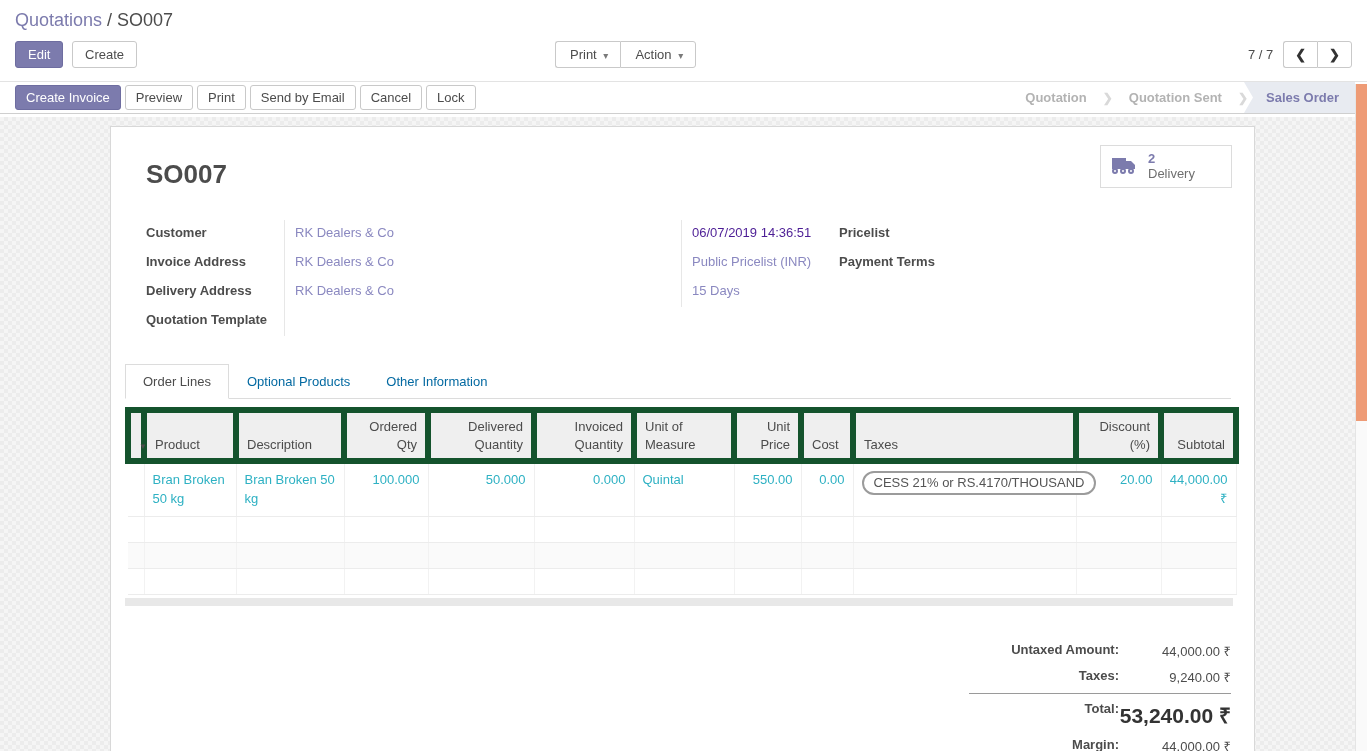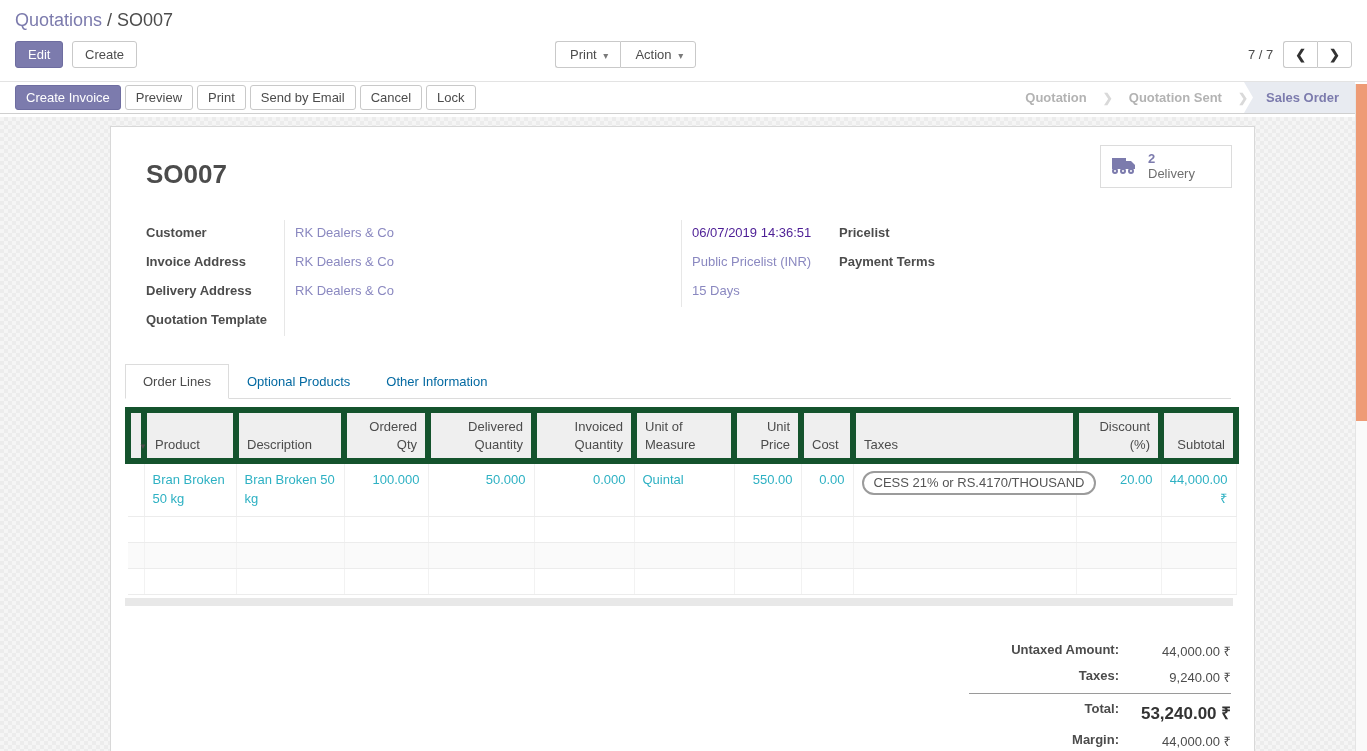"53,240.00 ₹" .trow.total .tvalue { font-size: 17px -> 21px }
